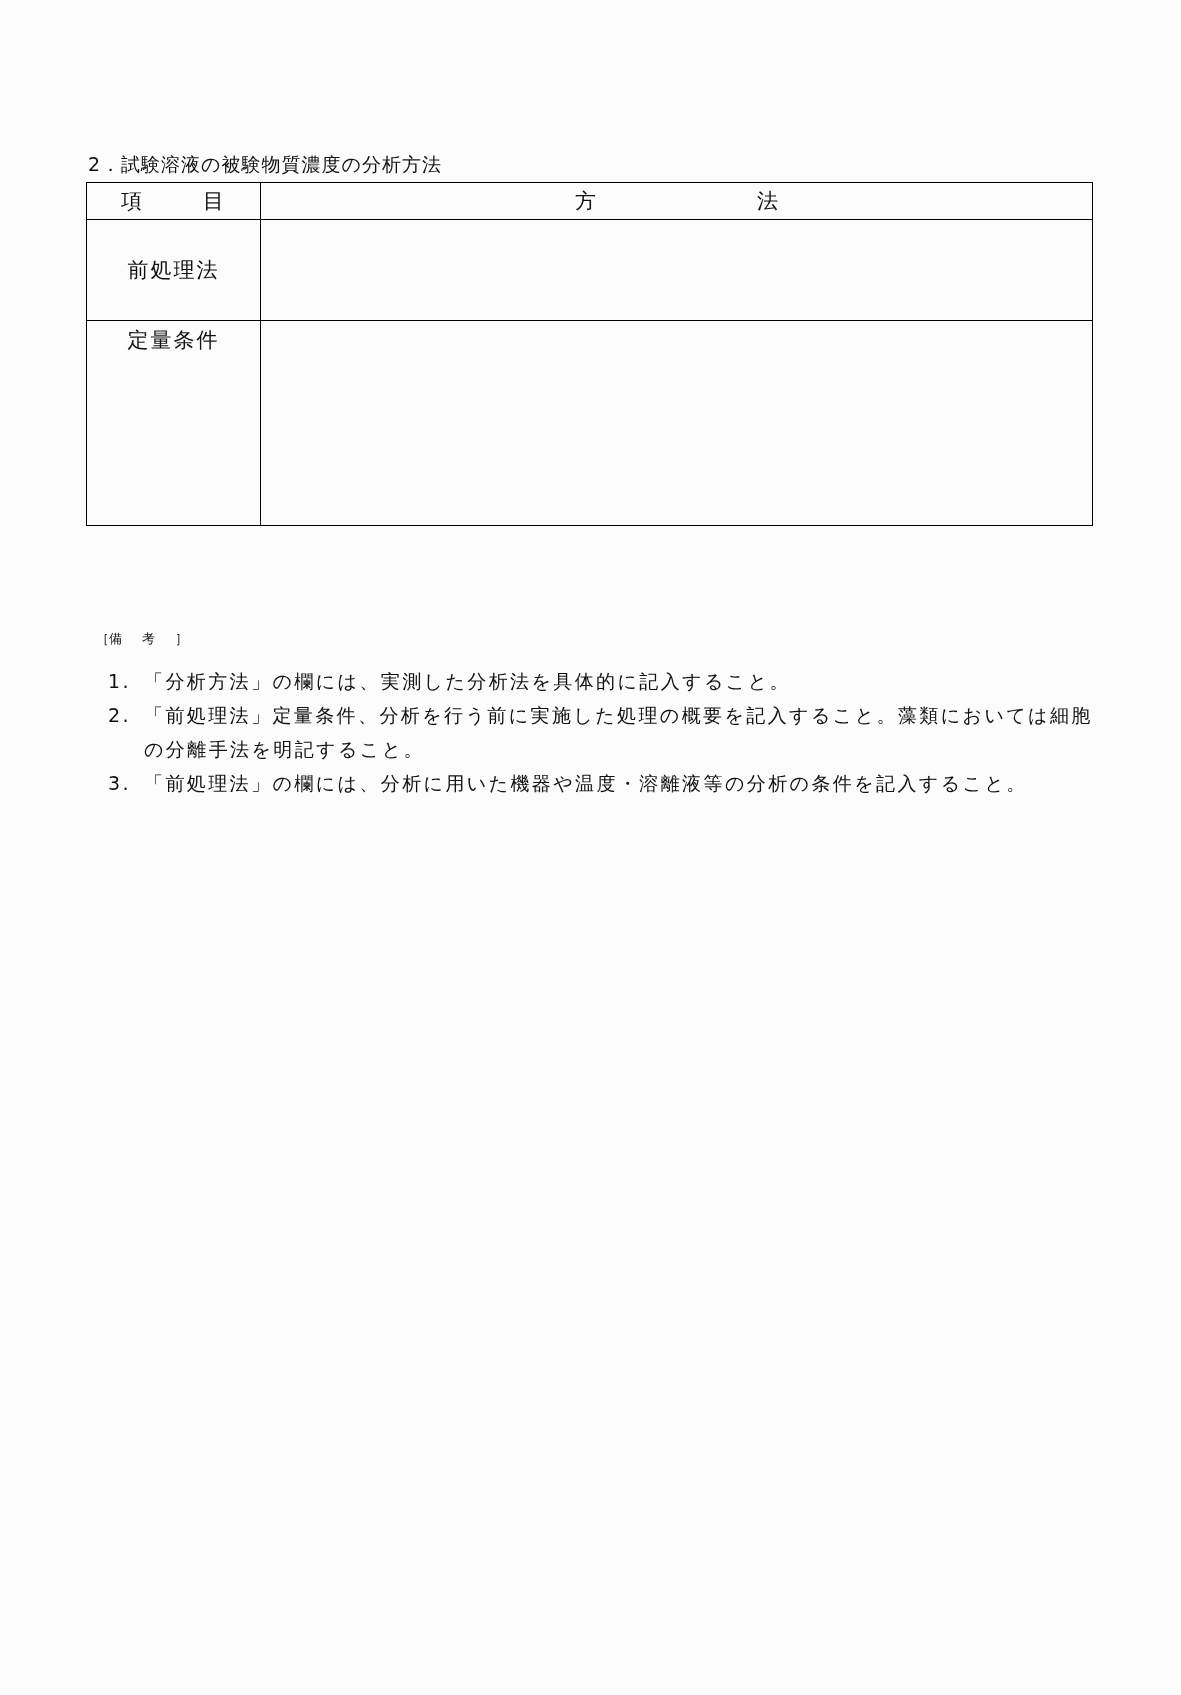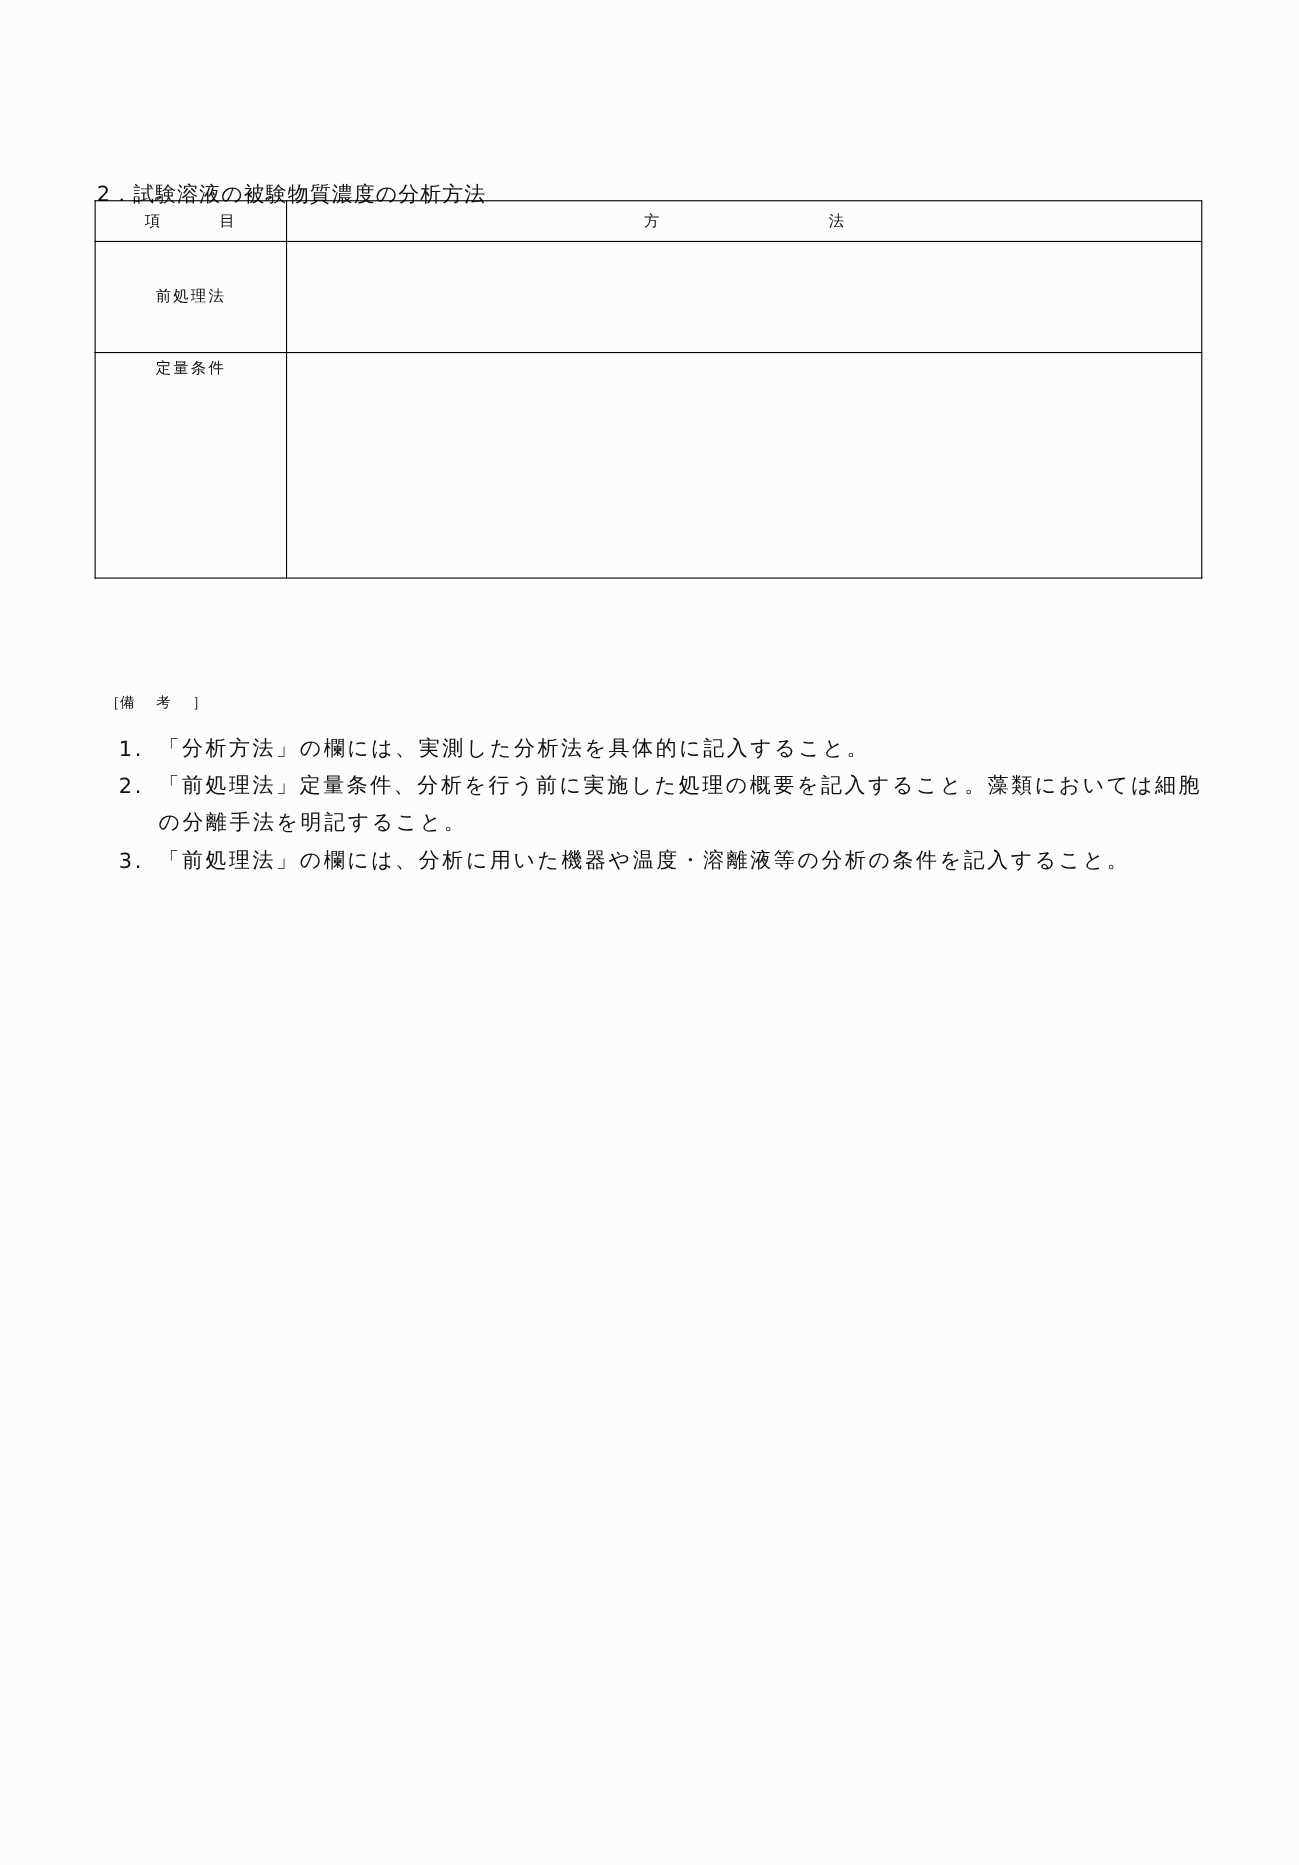"2．試験溶液の被験物質濃度の分析方法" .section-title { top: 164px -> 152px }
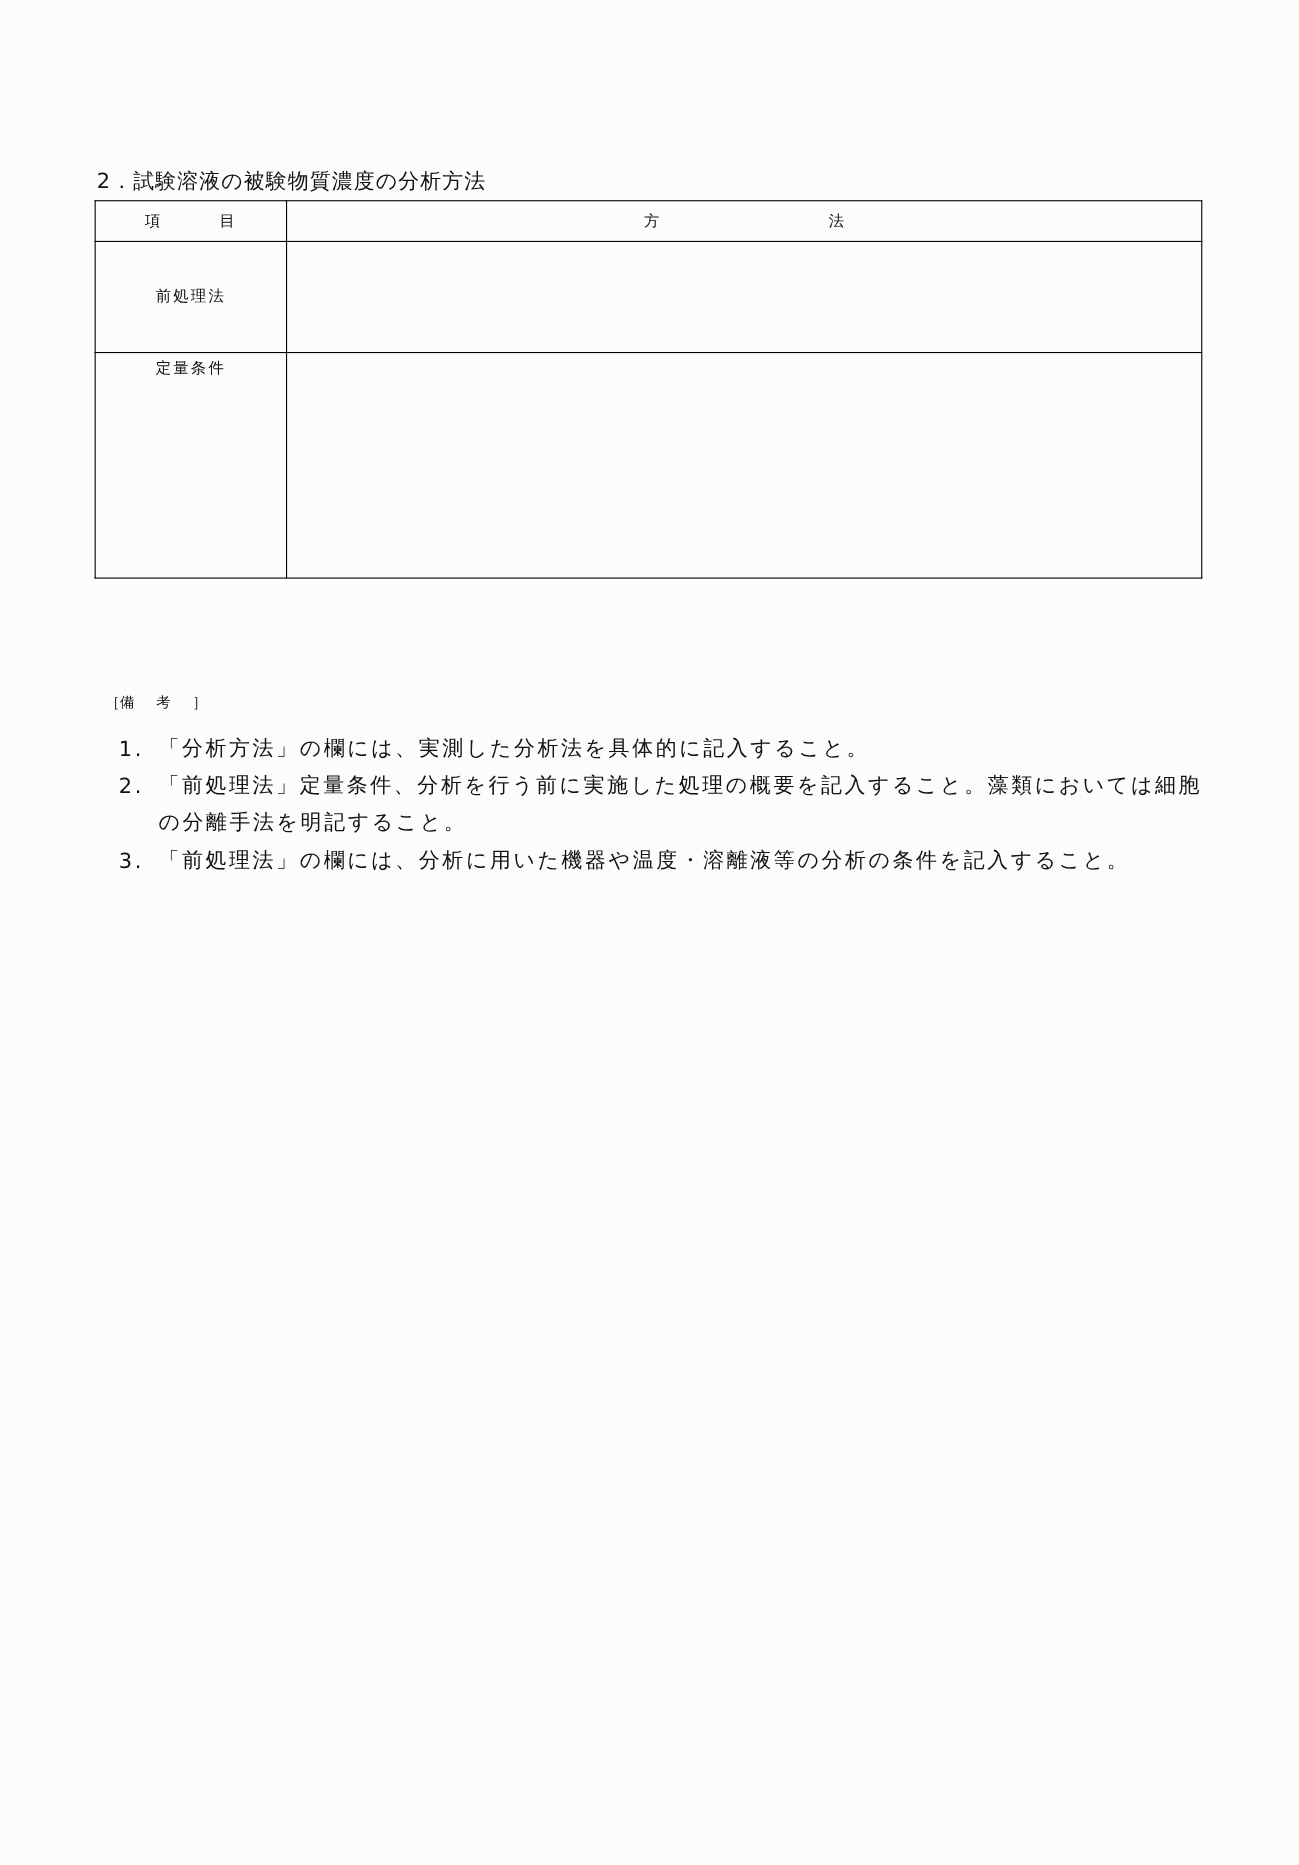"項 目" table.method-table td, table.method-table th { font-size: 14px -> 21px }
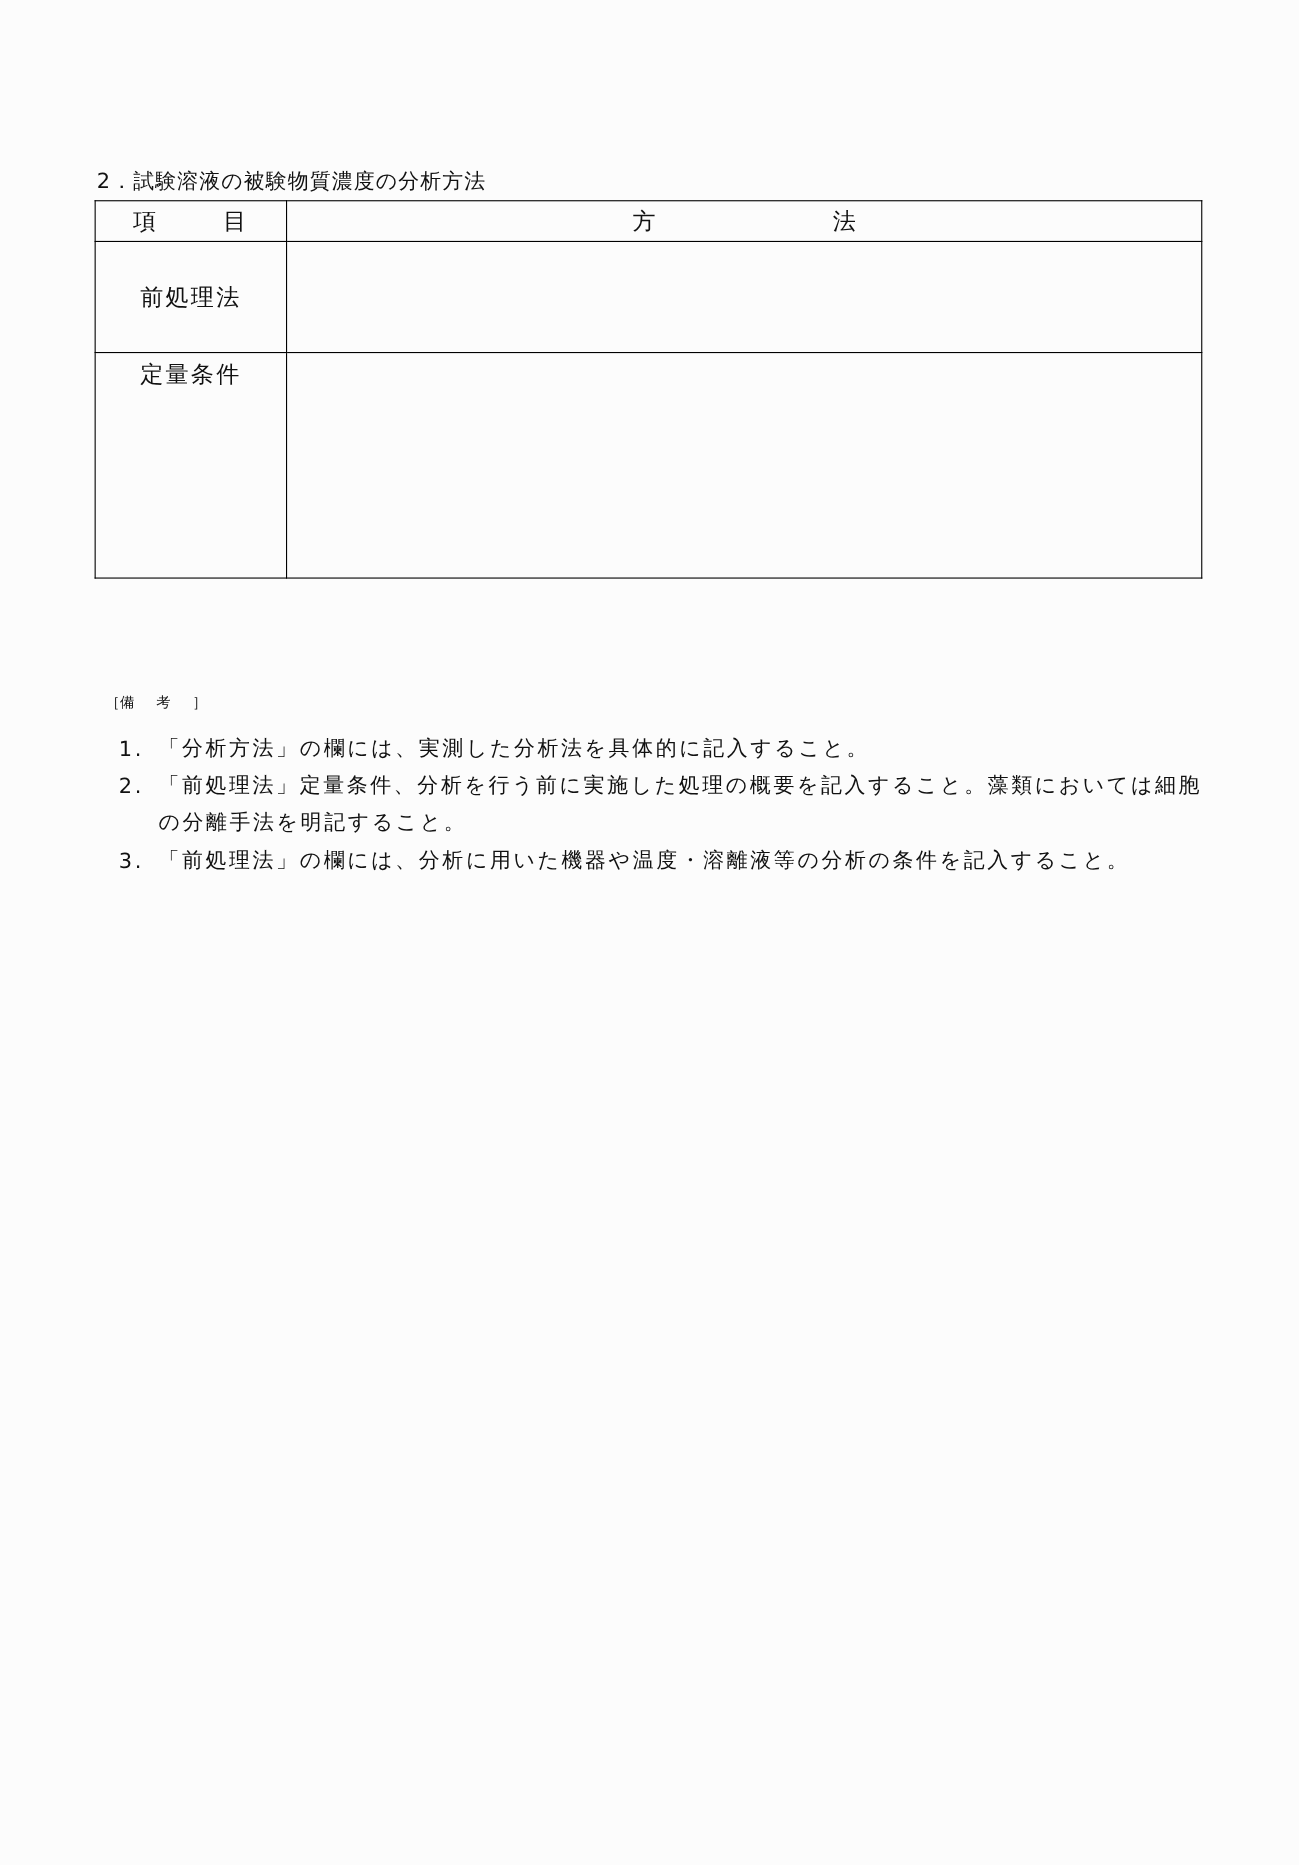"「分析方法」の欄には、実測した分析法を具体的に記入すること。" .note .text { font-family: Liberation Mono, monospace -> none }
